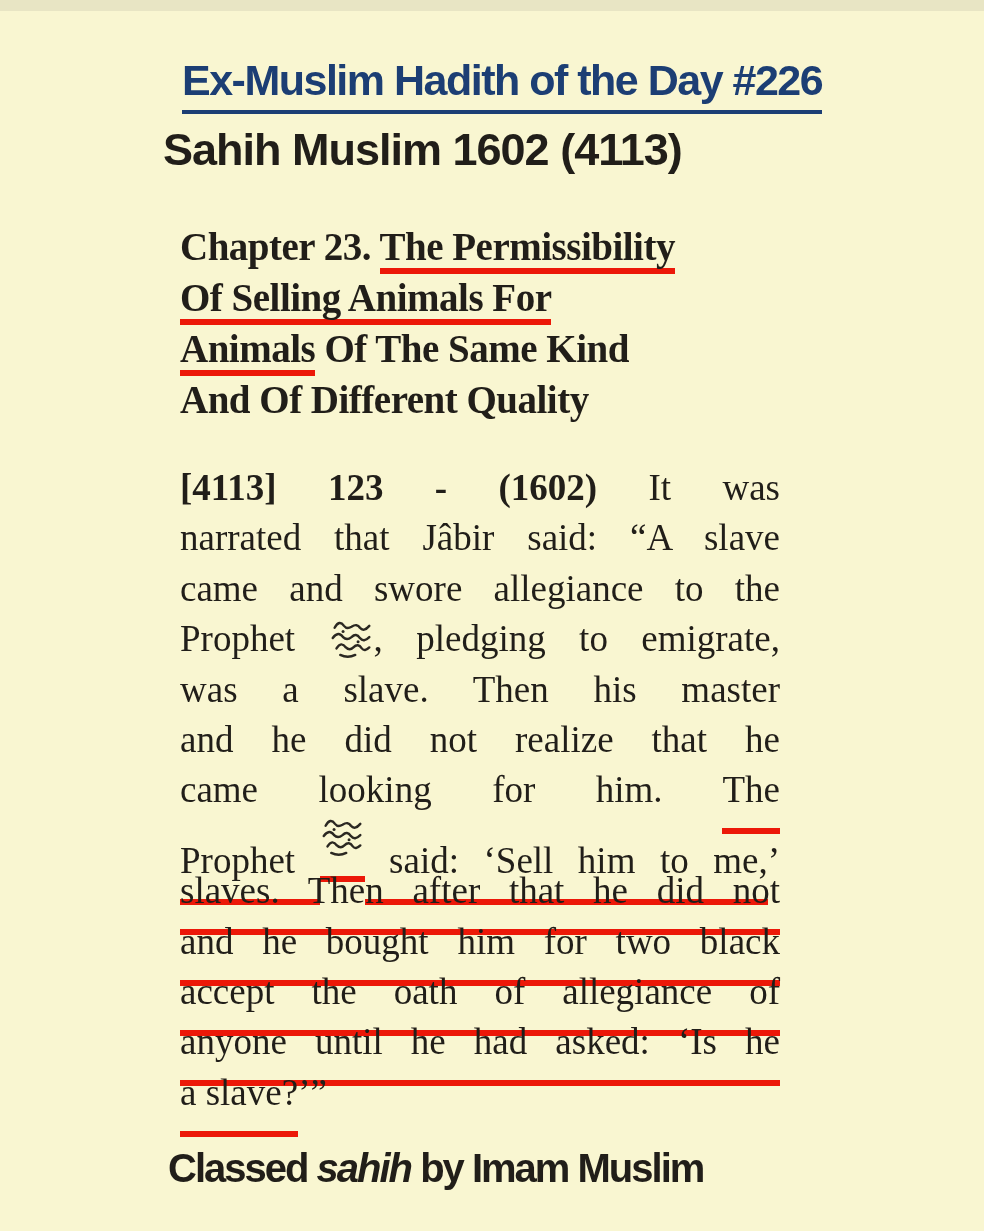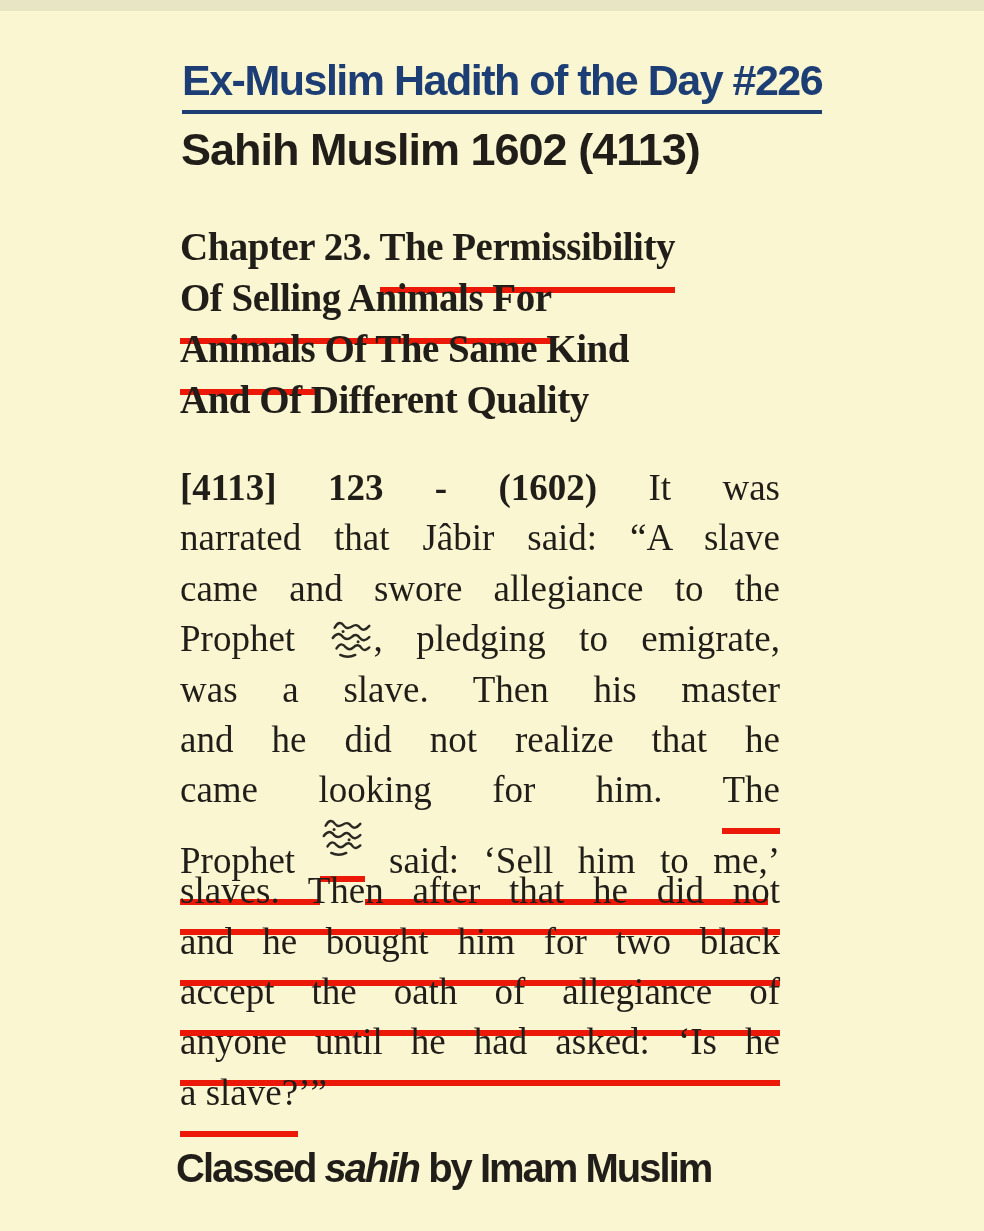"Sahih Muslim 1602 (4113)" .subtitle { left: 181px -> 163px }
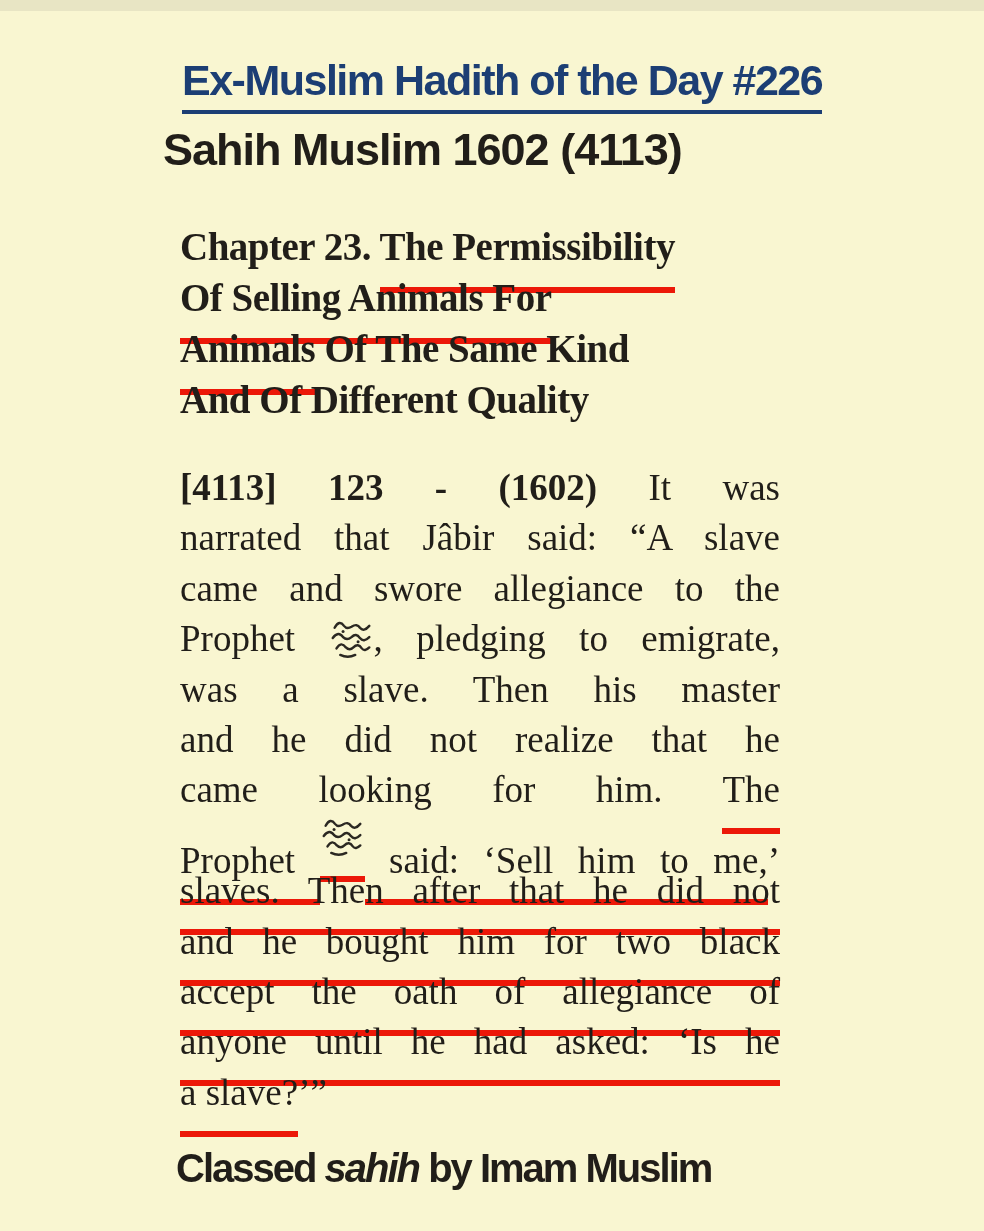"The Permissibility" .chapter .ru { padding-bottom: 19px -> 0 }
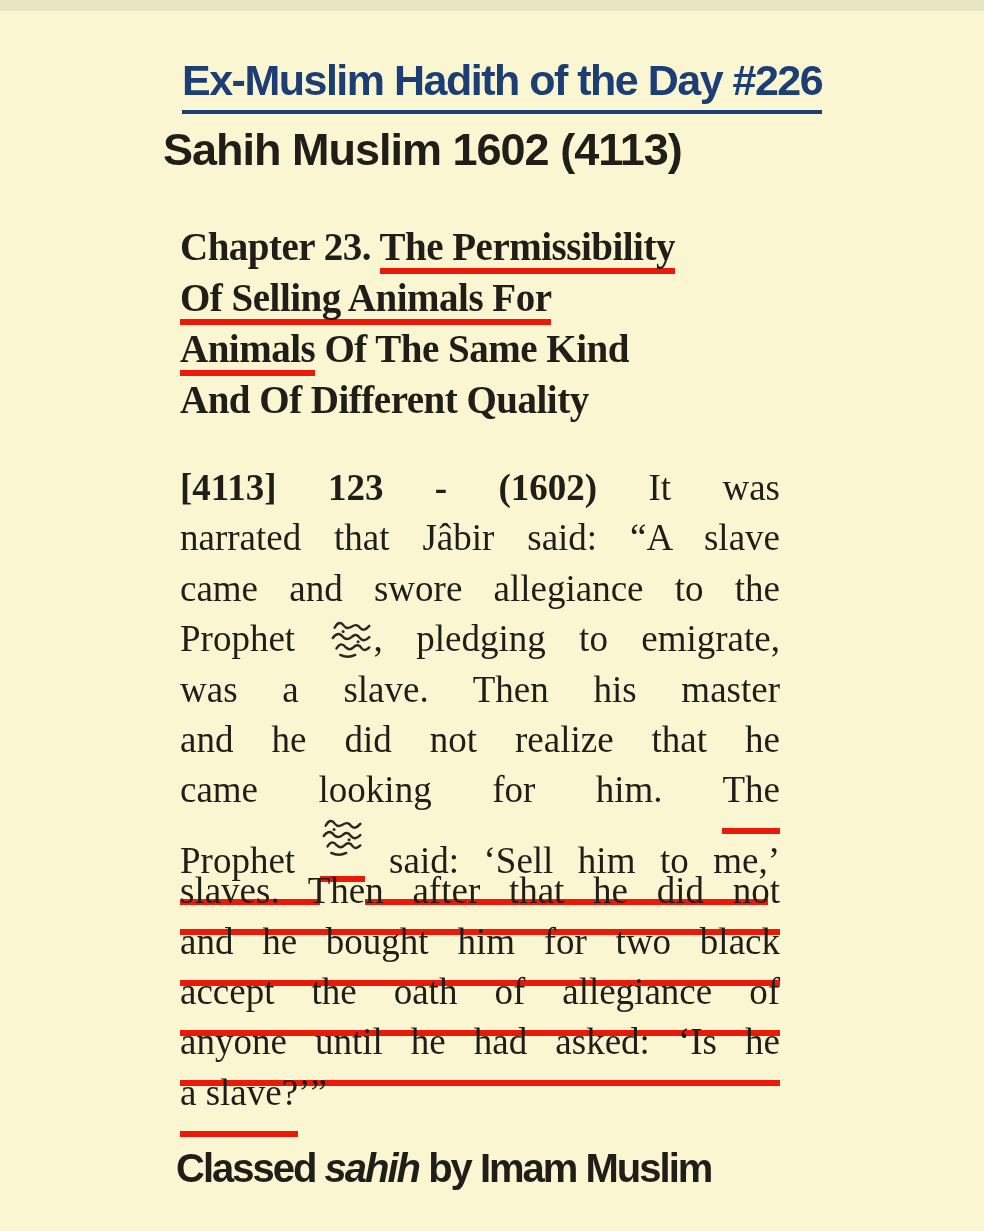"Classed sahih by Imam Muslim" .caption { left: 176px -> 168px }
